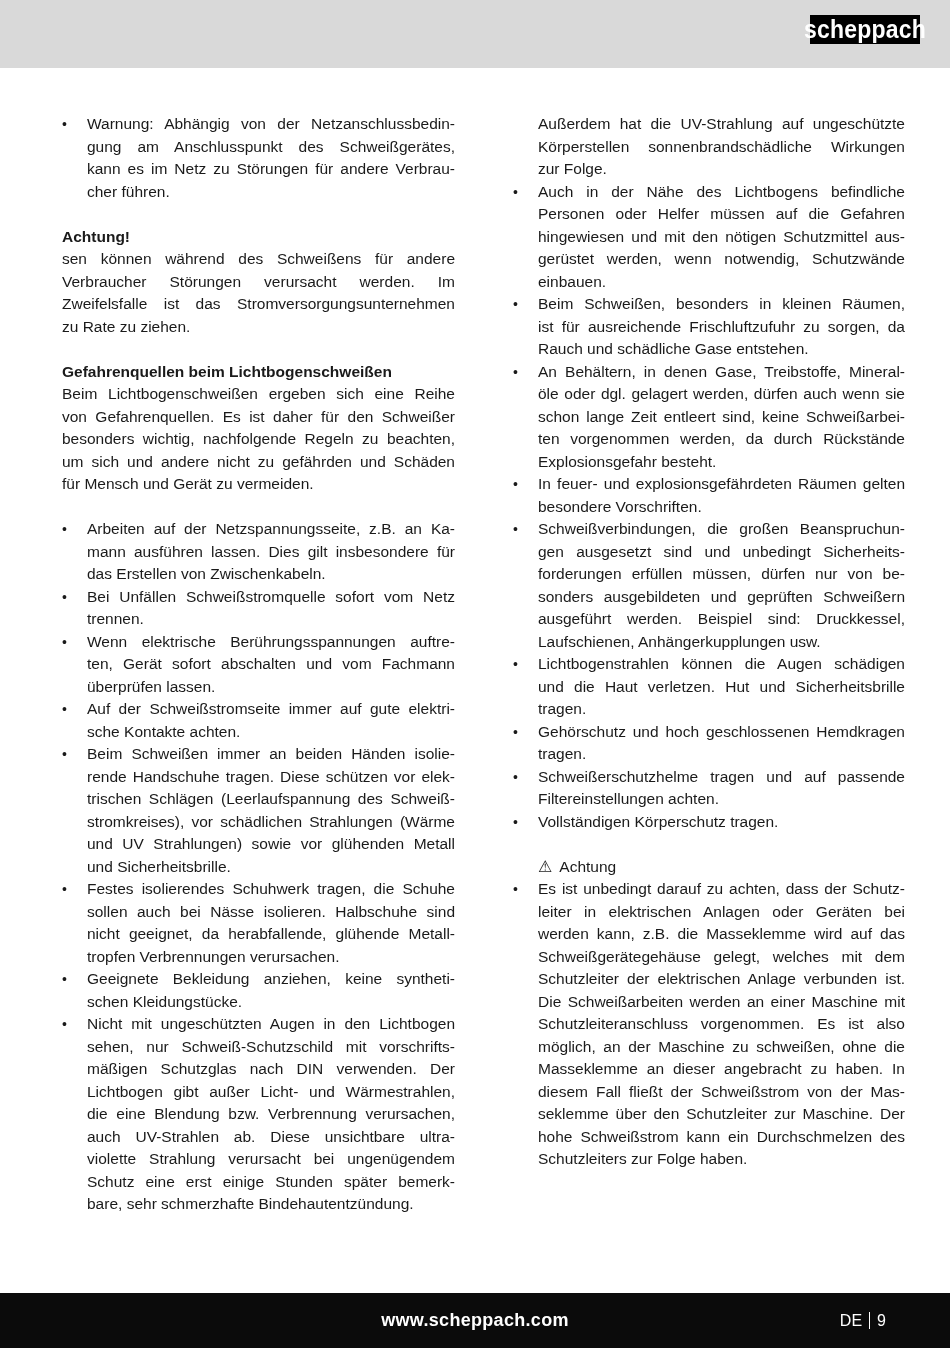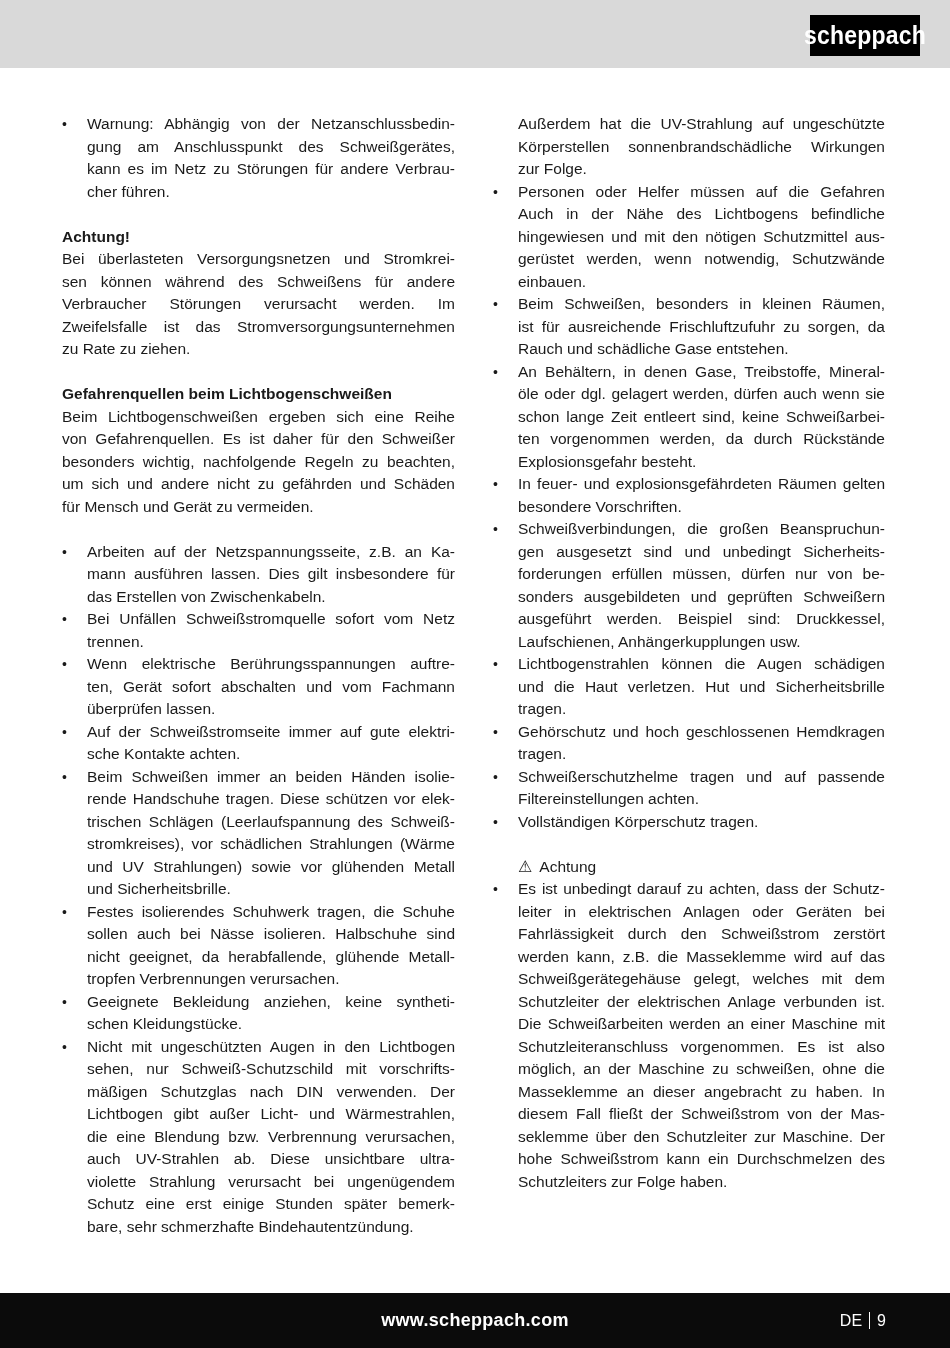"scheppach" .logo { height: 41px -> 29px }
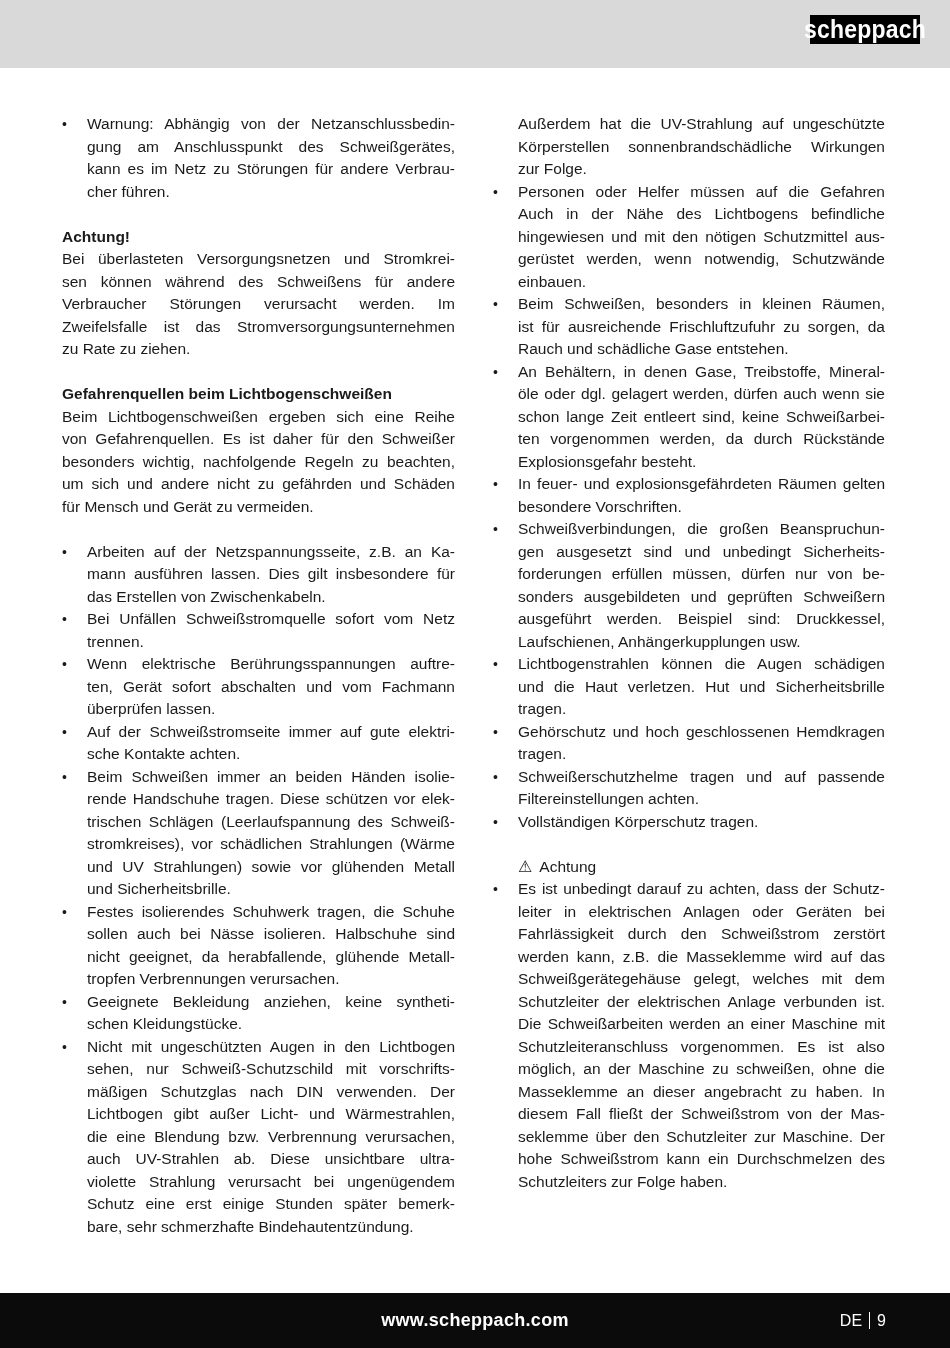"Außerdem hat die UV-Strahlung auf" .col-right { margin-left: none -> 20px }
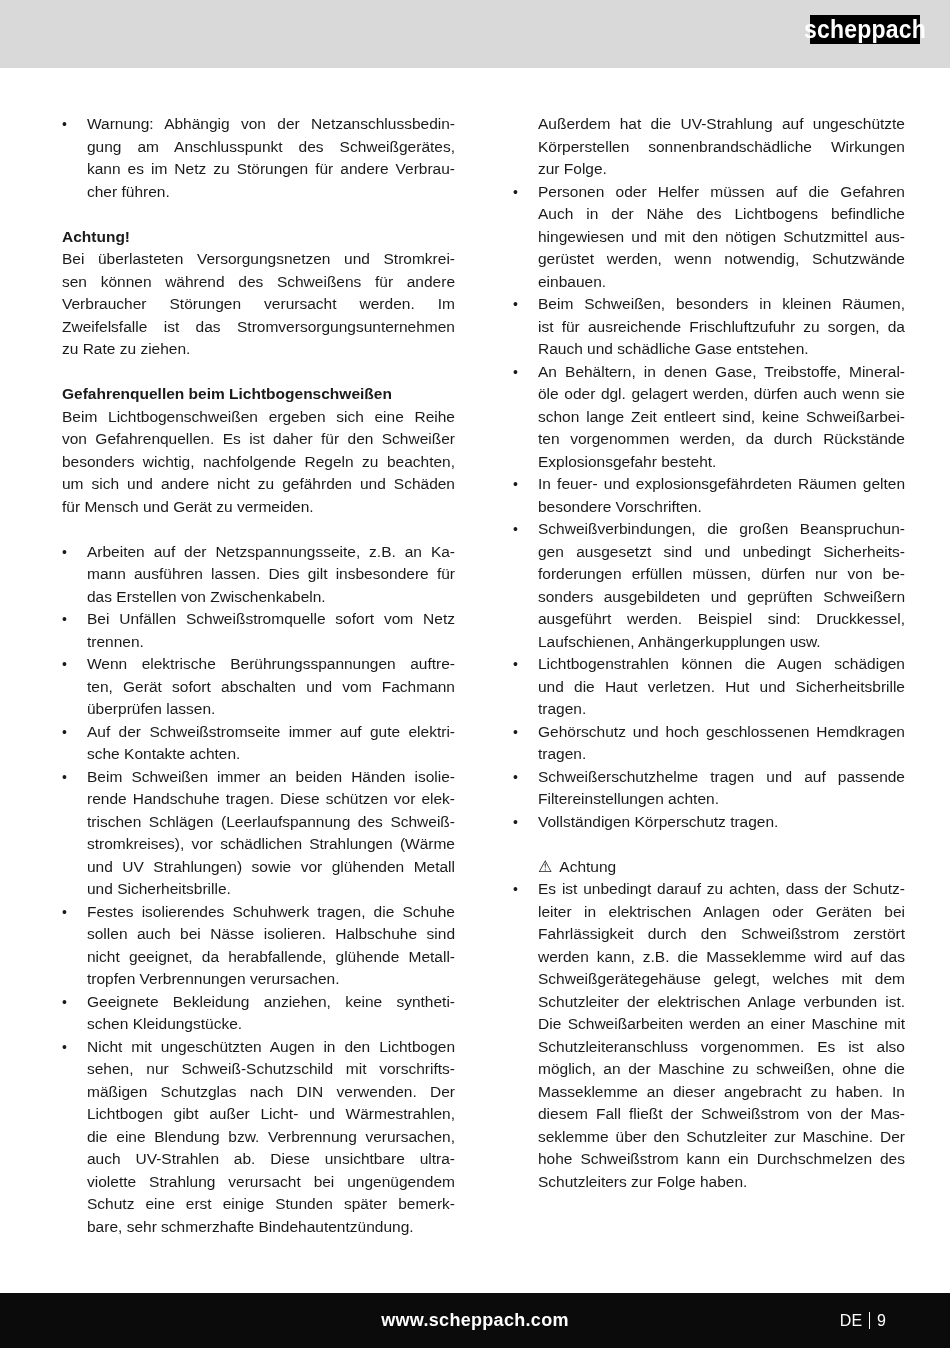"Personen oder Helfer müssen auf" div.tline { order: before "Auch in der Nähe des" -> after "Auch in der Nähe des" }
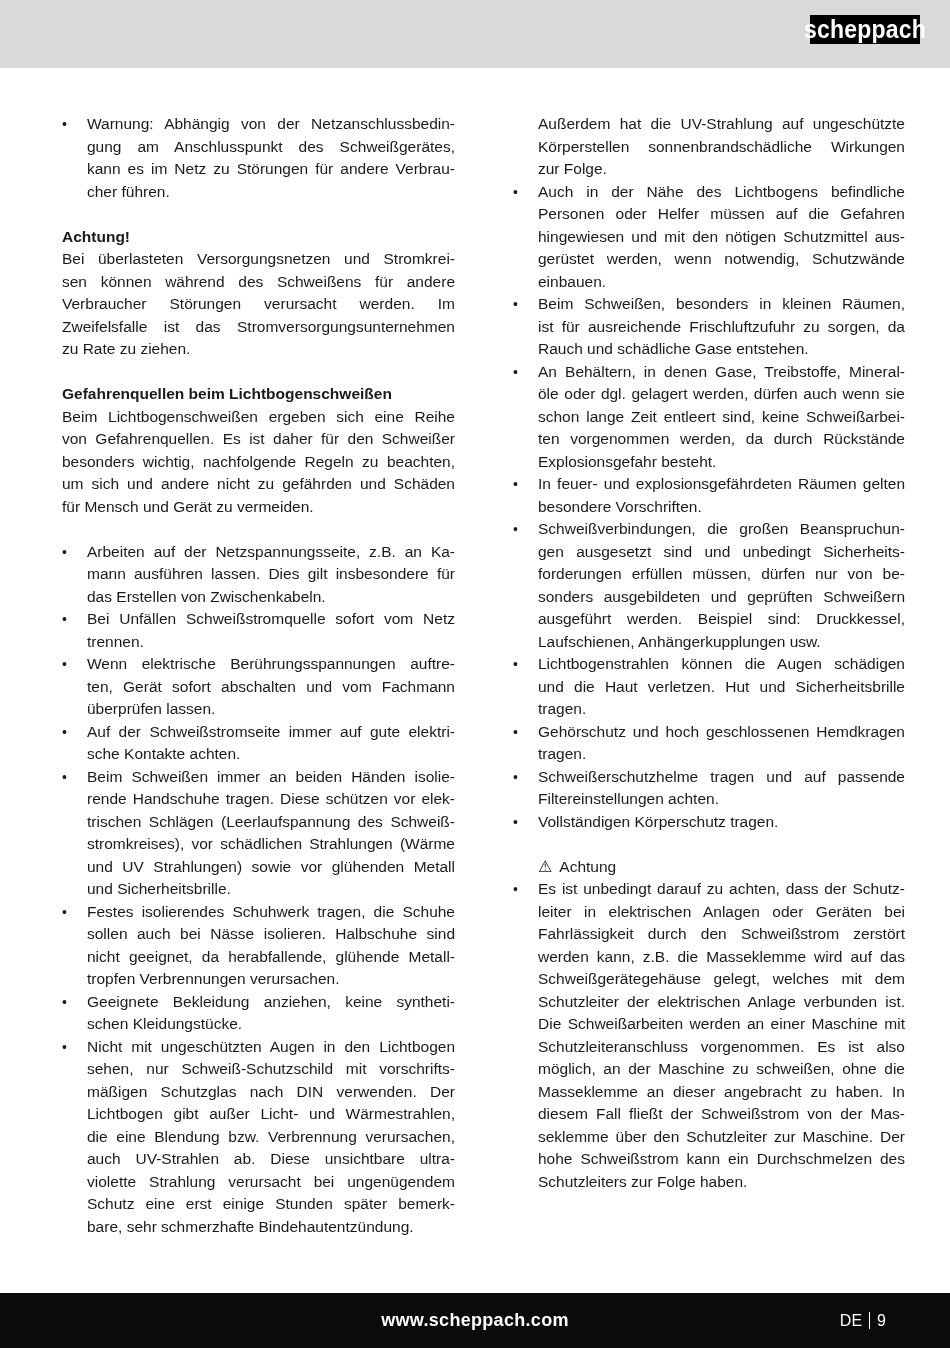"Bei überlasteten Versorgungsnetzen und" div.tline { html: <div>Bei überlasteten Versorgungsnetzen und Stromkrei-</div> -> none }
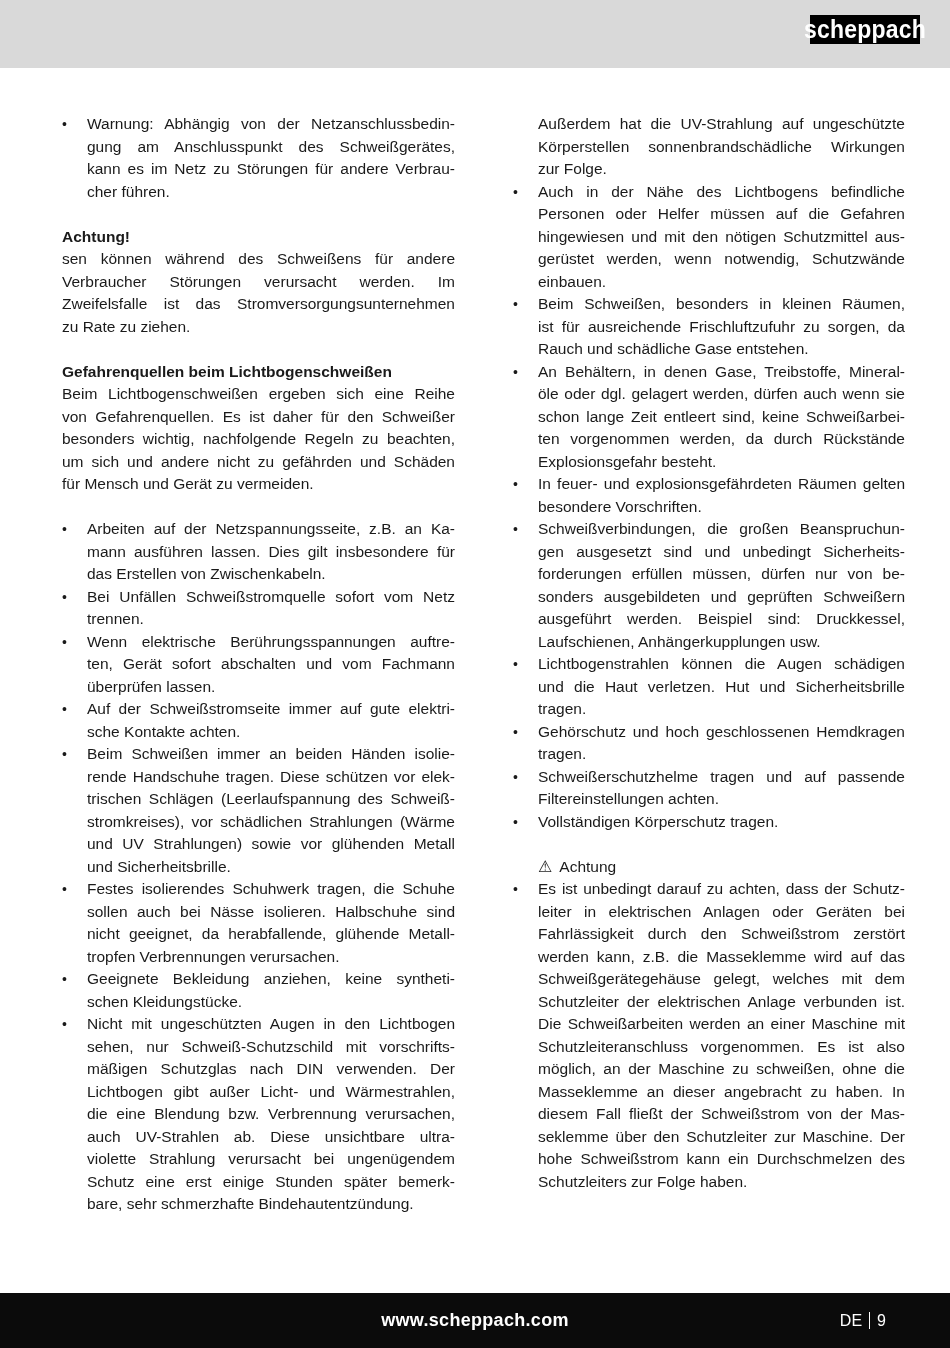"Fahrlässigkeit durch den Schweißstrom" div.tline { html: <div>Fahrlässigkeit durch den Schweißstrom zerstört</div> -> none }
